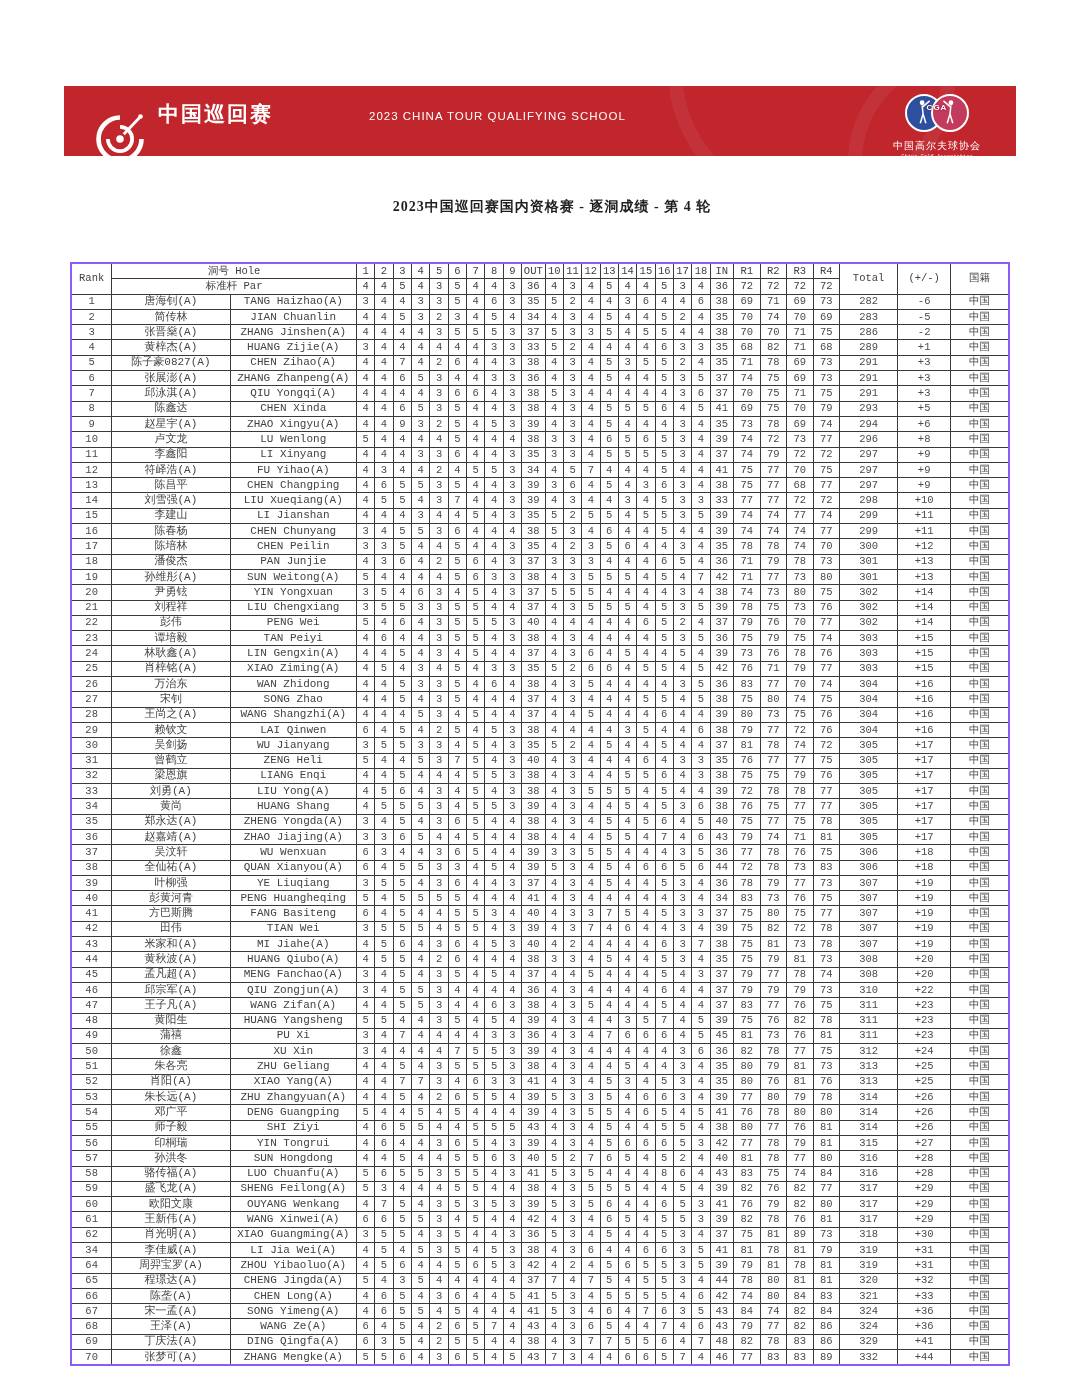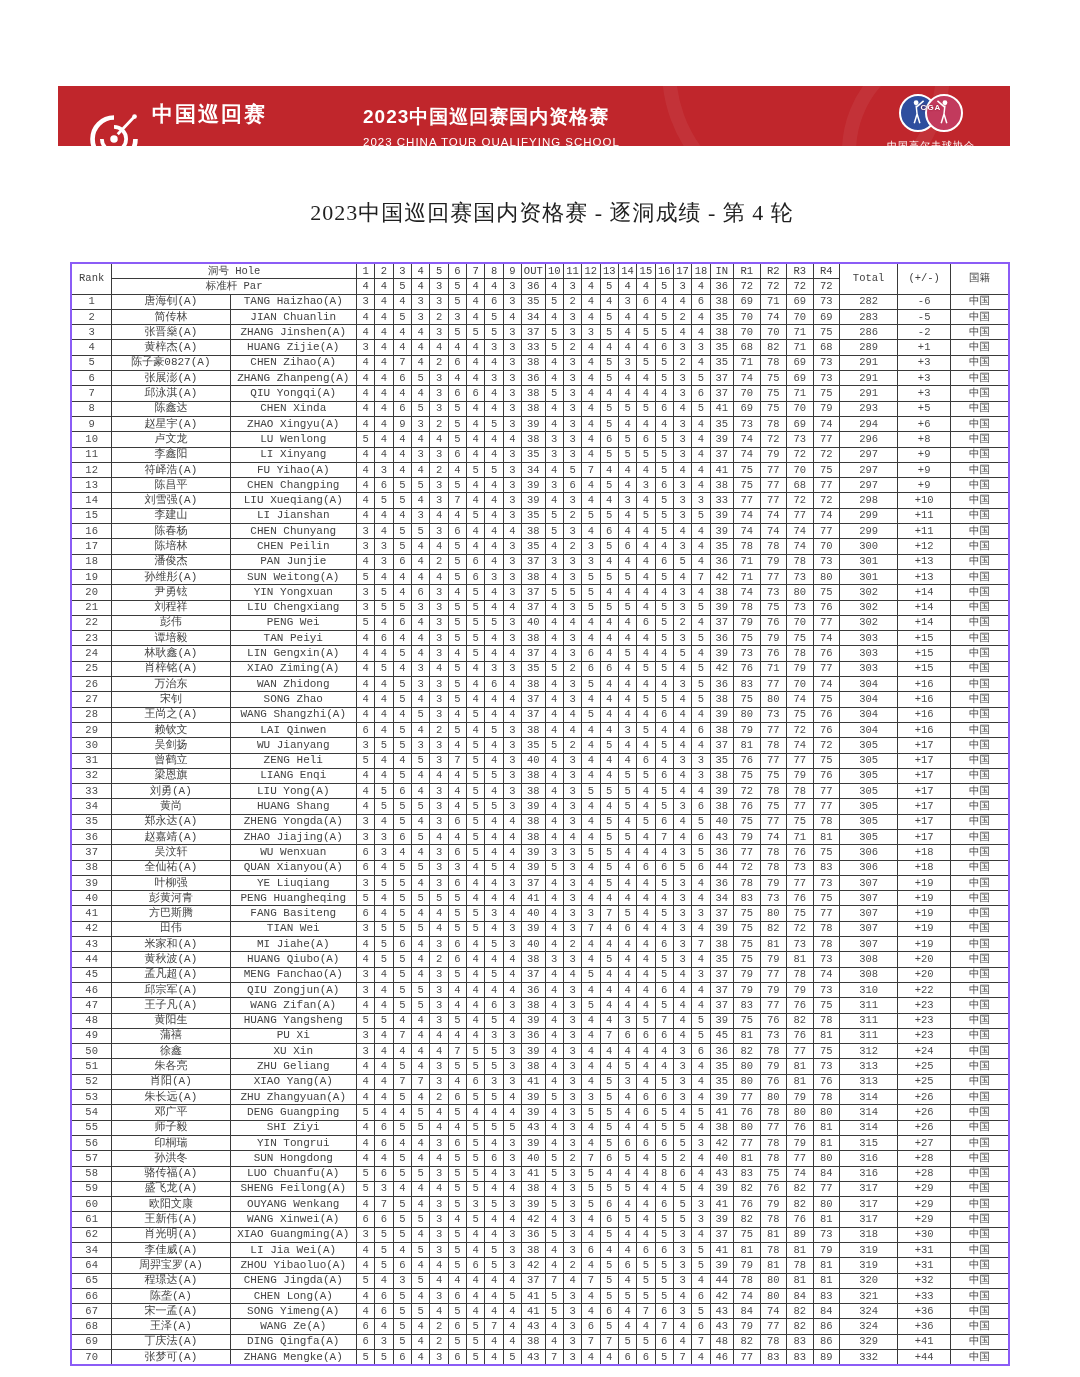"中国巡回赛" .banner { height: 60px -> 70px; left: 58px -> 64px }
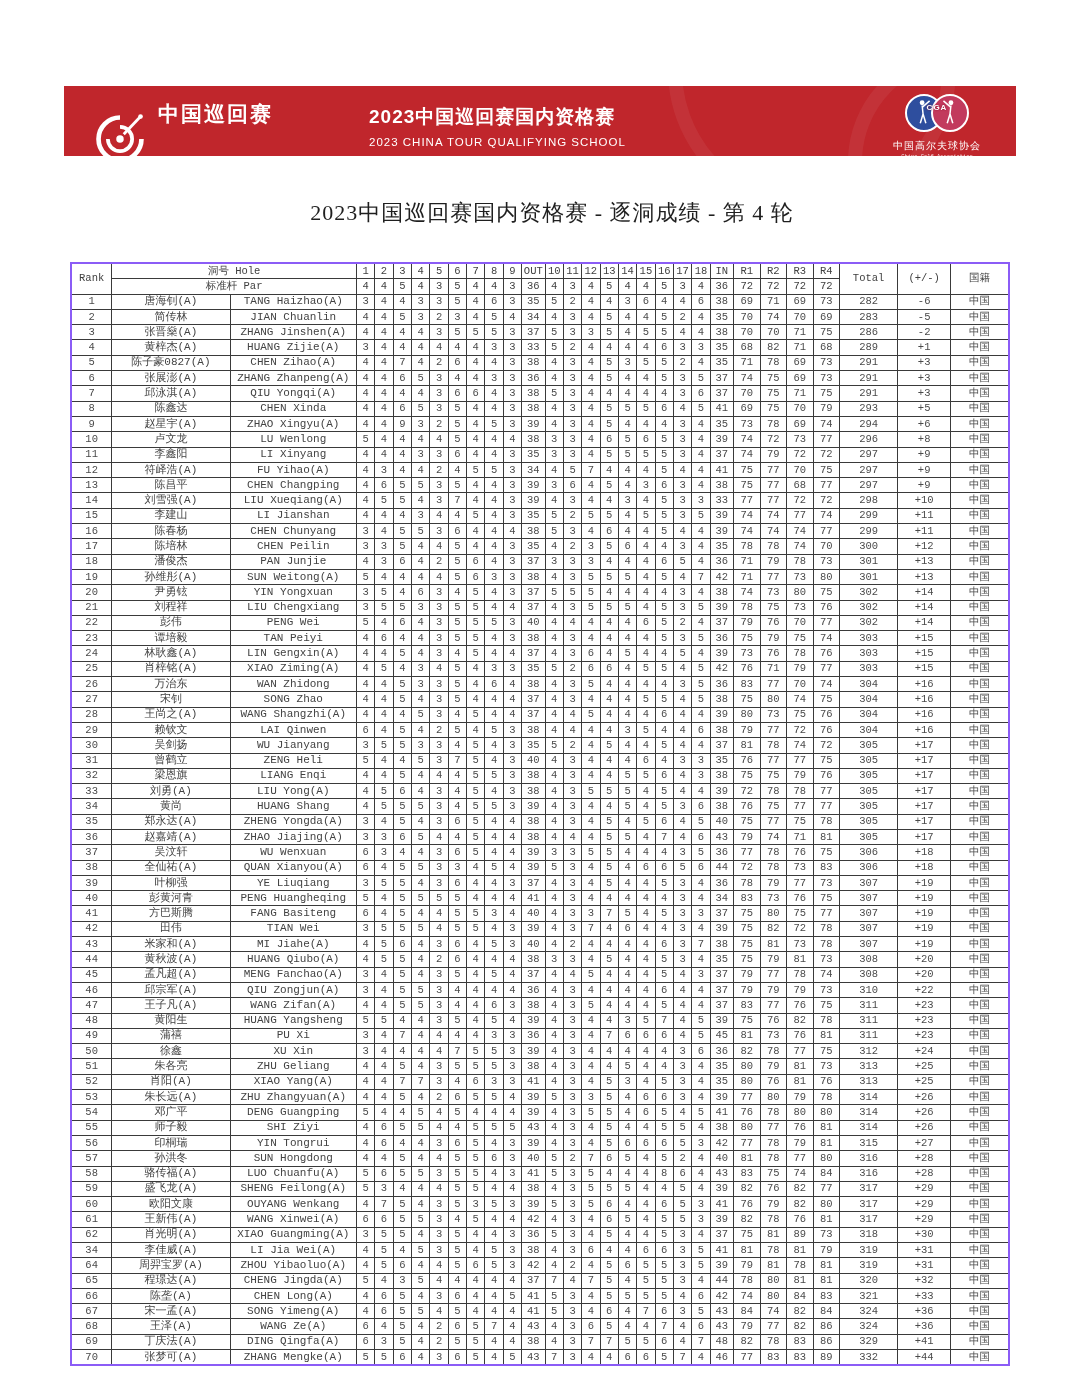"2023中国巡回赛国内资格赛" div.cn { html: <div>2023中国巡回赛国内资格赛</div> -> none }
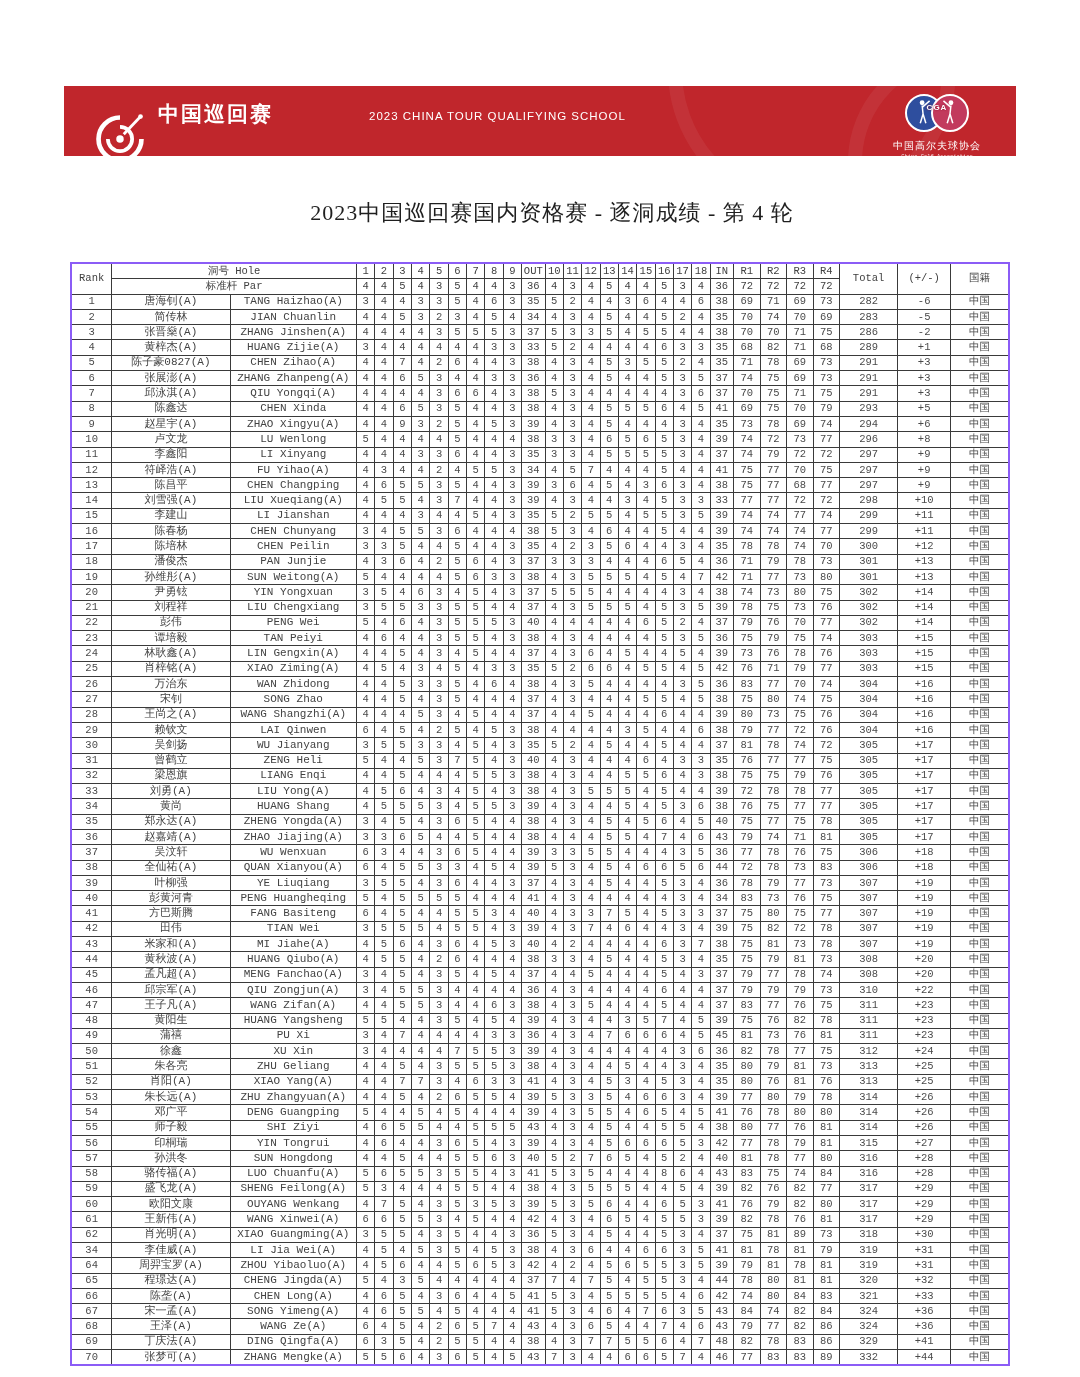"2023中国巡回赛国内资格赛 - 逐洞成绩 - 第" .page-title .t1 { font-size: 22px -> 14px; font-weight: normal -> bold }
